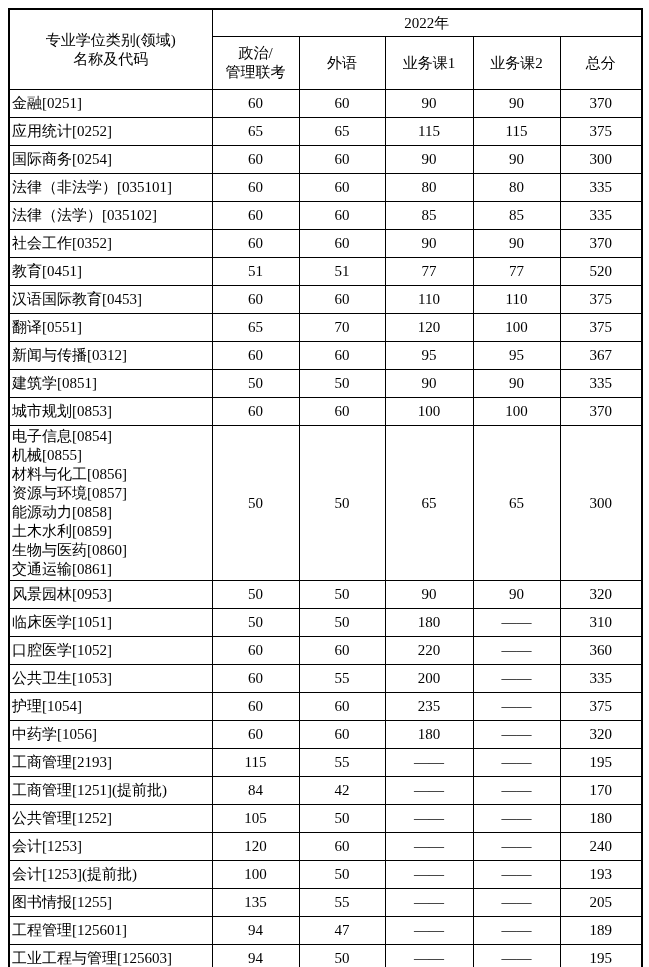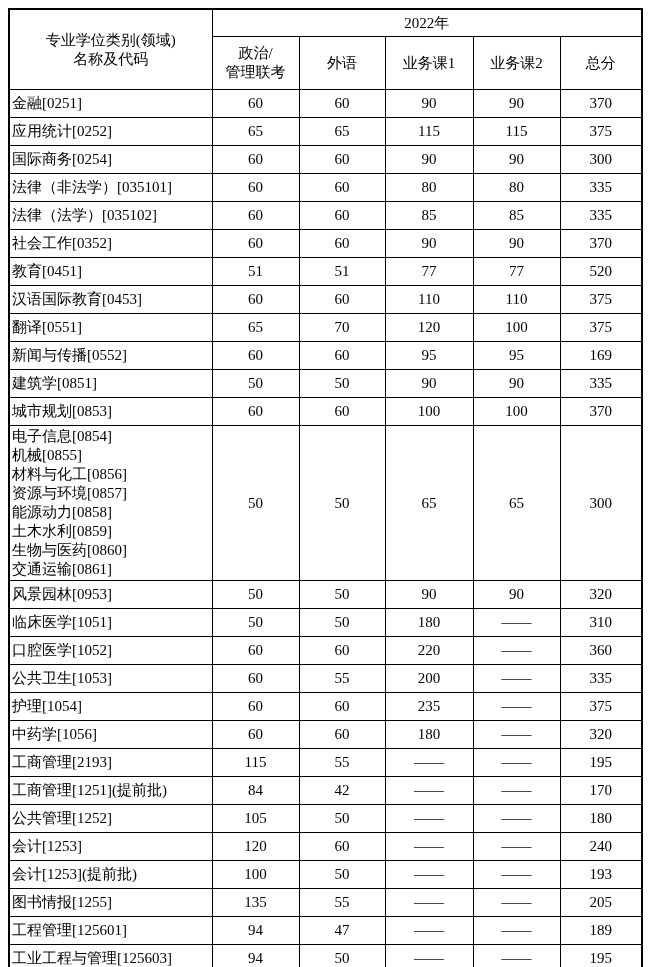"新闻与传播[0552]" td.name-cell { text: 0552 -> 0312 }
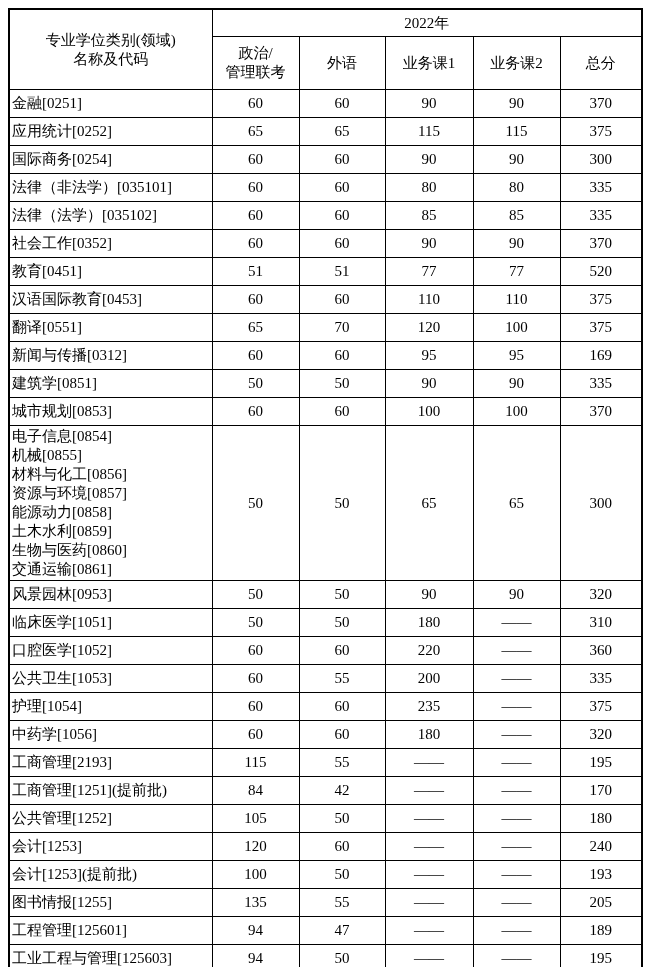"169" td.num-cell { text: 169 -> 367 }
